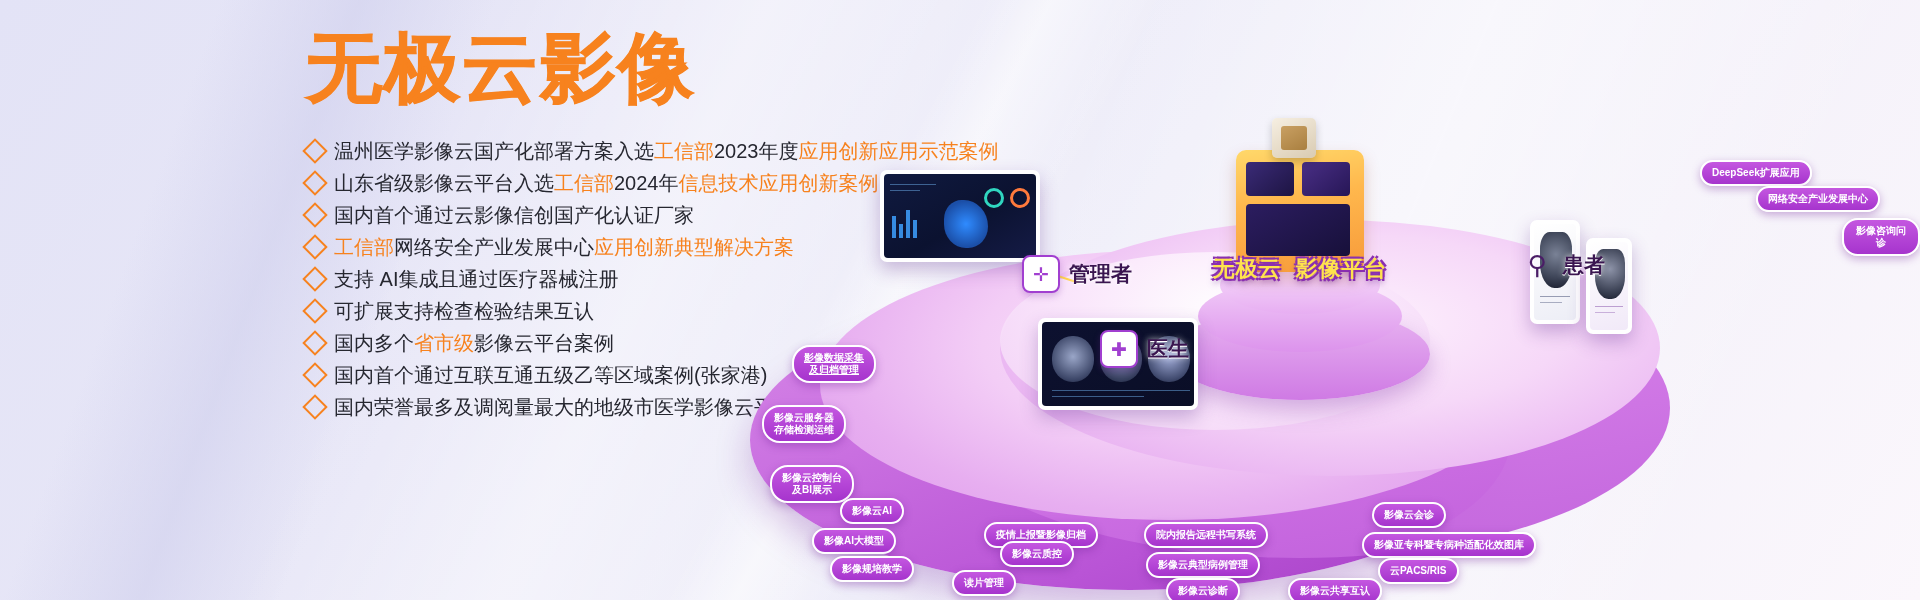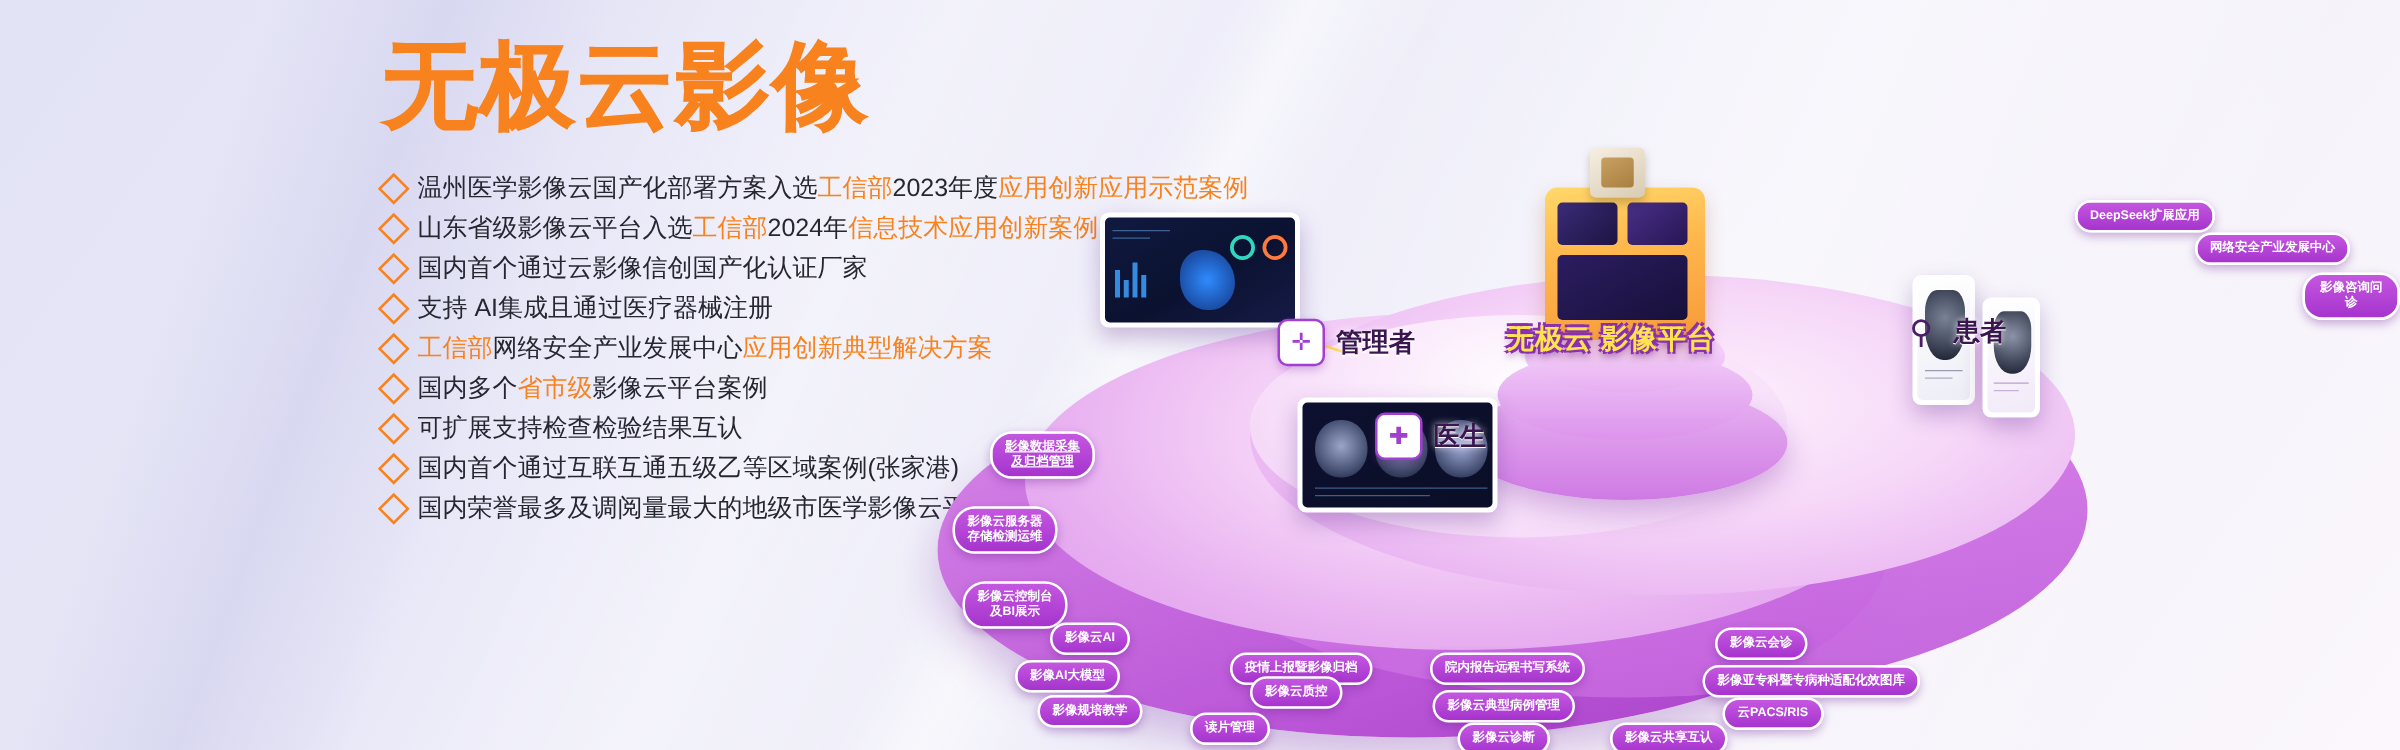"DeepSeek扩展应用" div.pill { left: 960px -> 1000px }
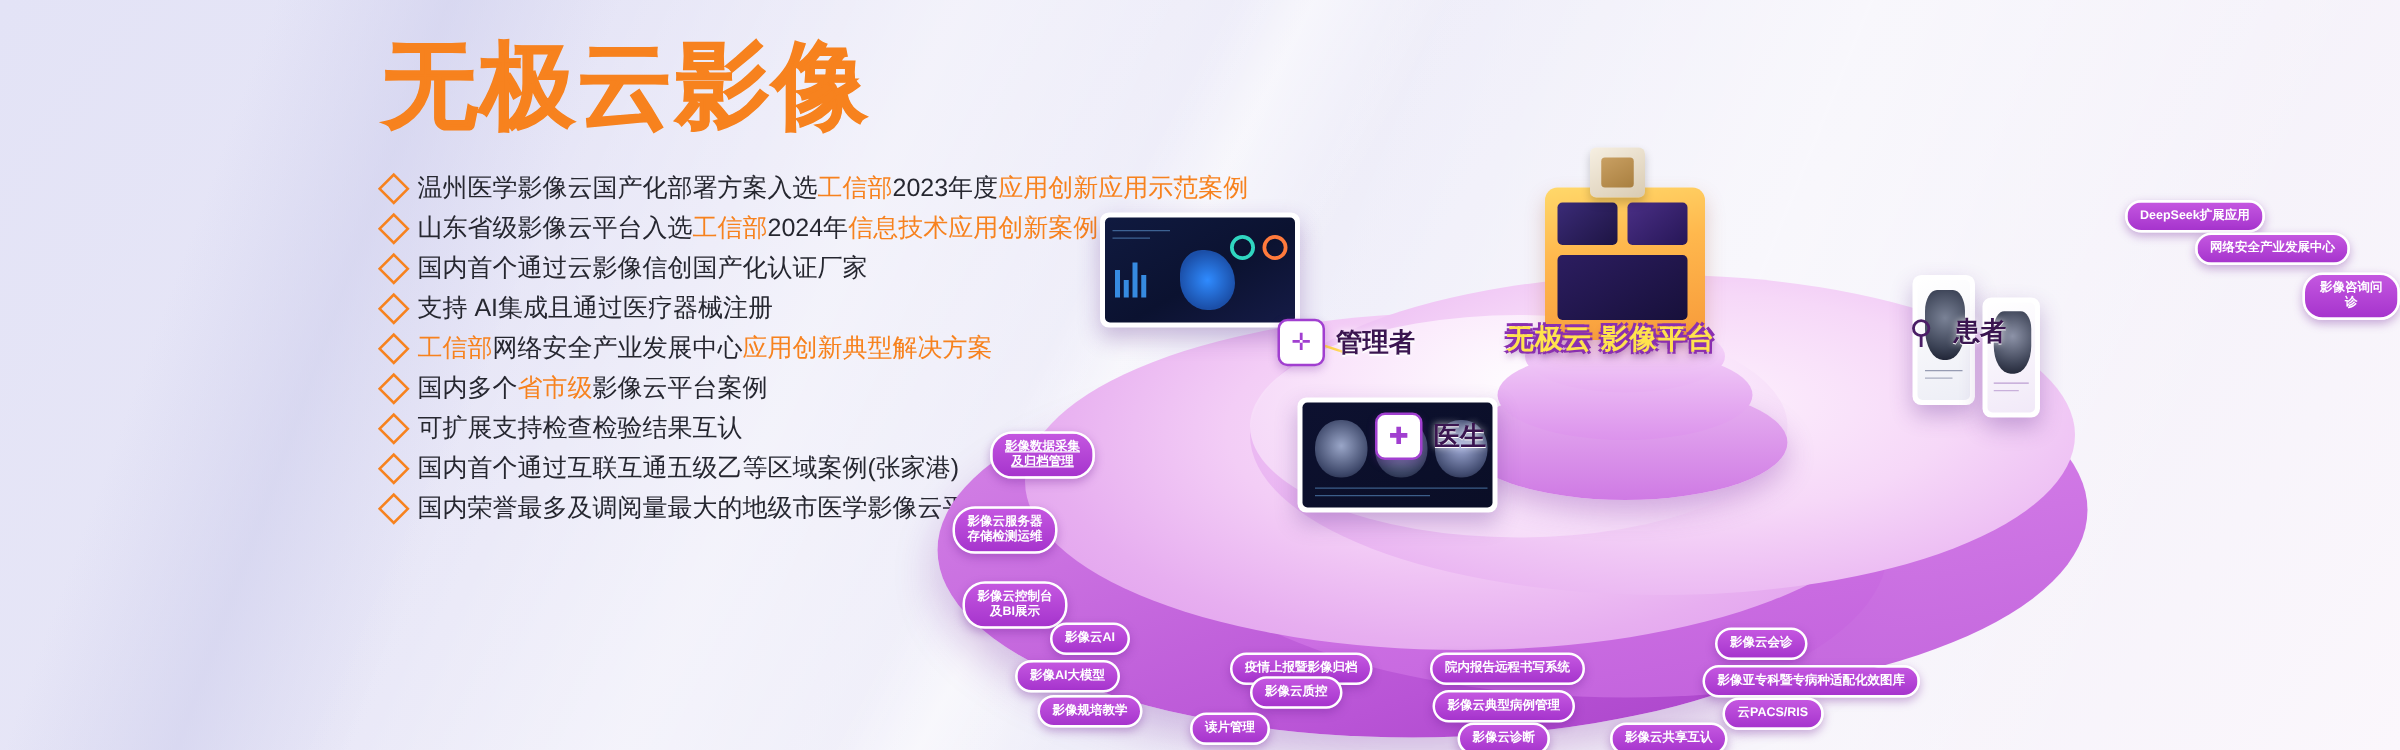"支持 AI集成且通过医疗器械注册" div.bline { order: before "工信部网络安全产业发展中心应用创新典型解决方案" -> after "工信部网络安全产业发展中心应用创新典型解决方案" }
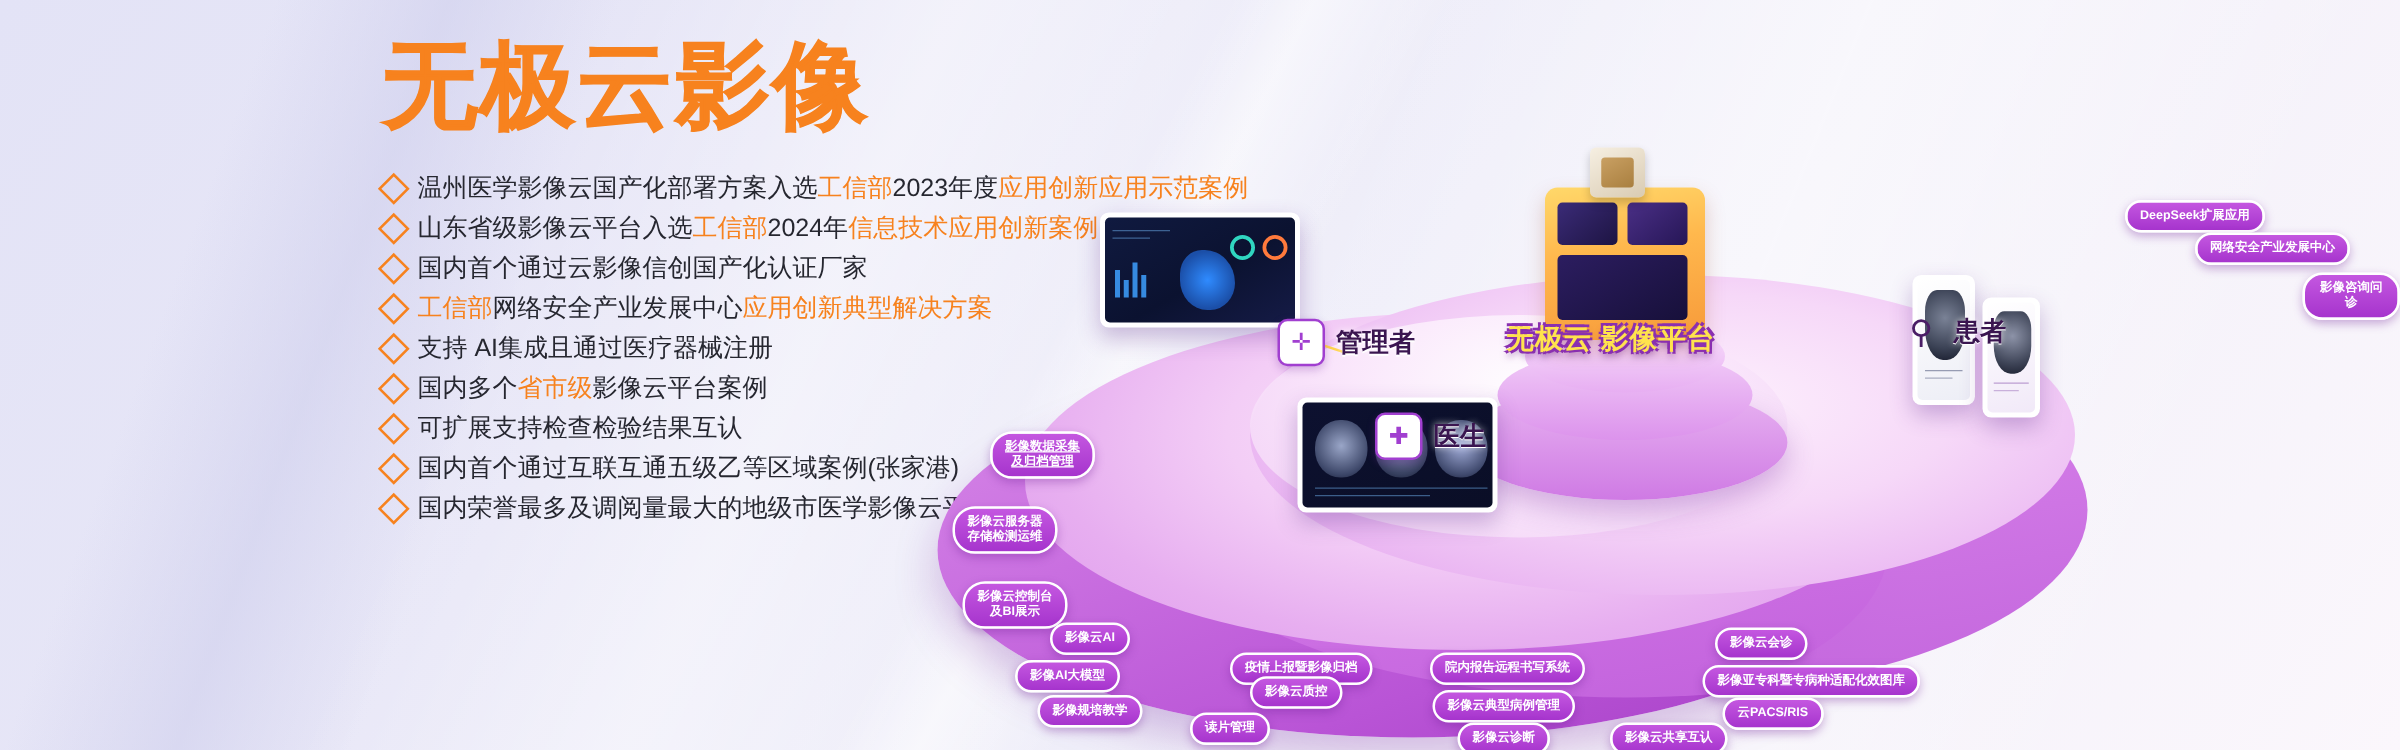"无极云 影像平台" .center-title { font-family: Liberation Serif, serif -> Liberation Mono, monospace; text-align: none -> center }
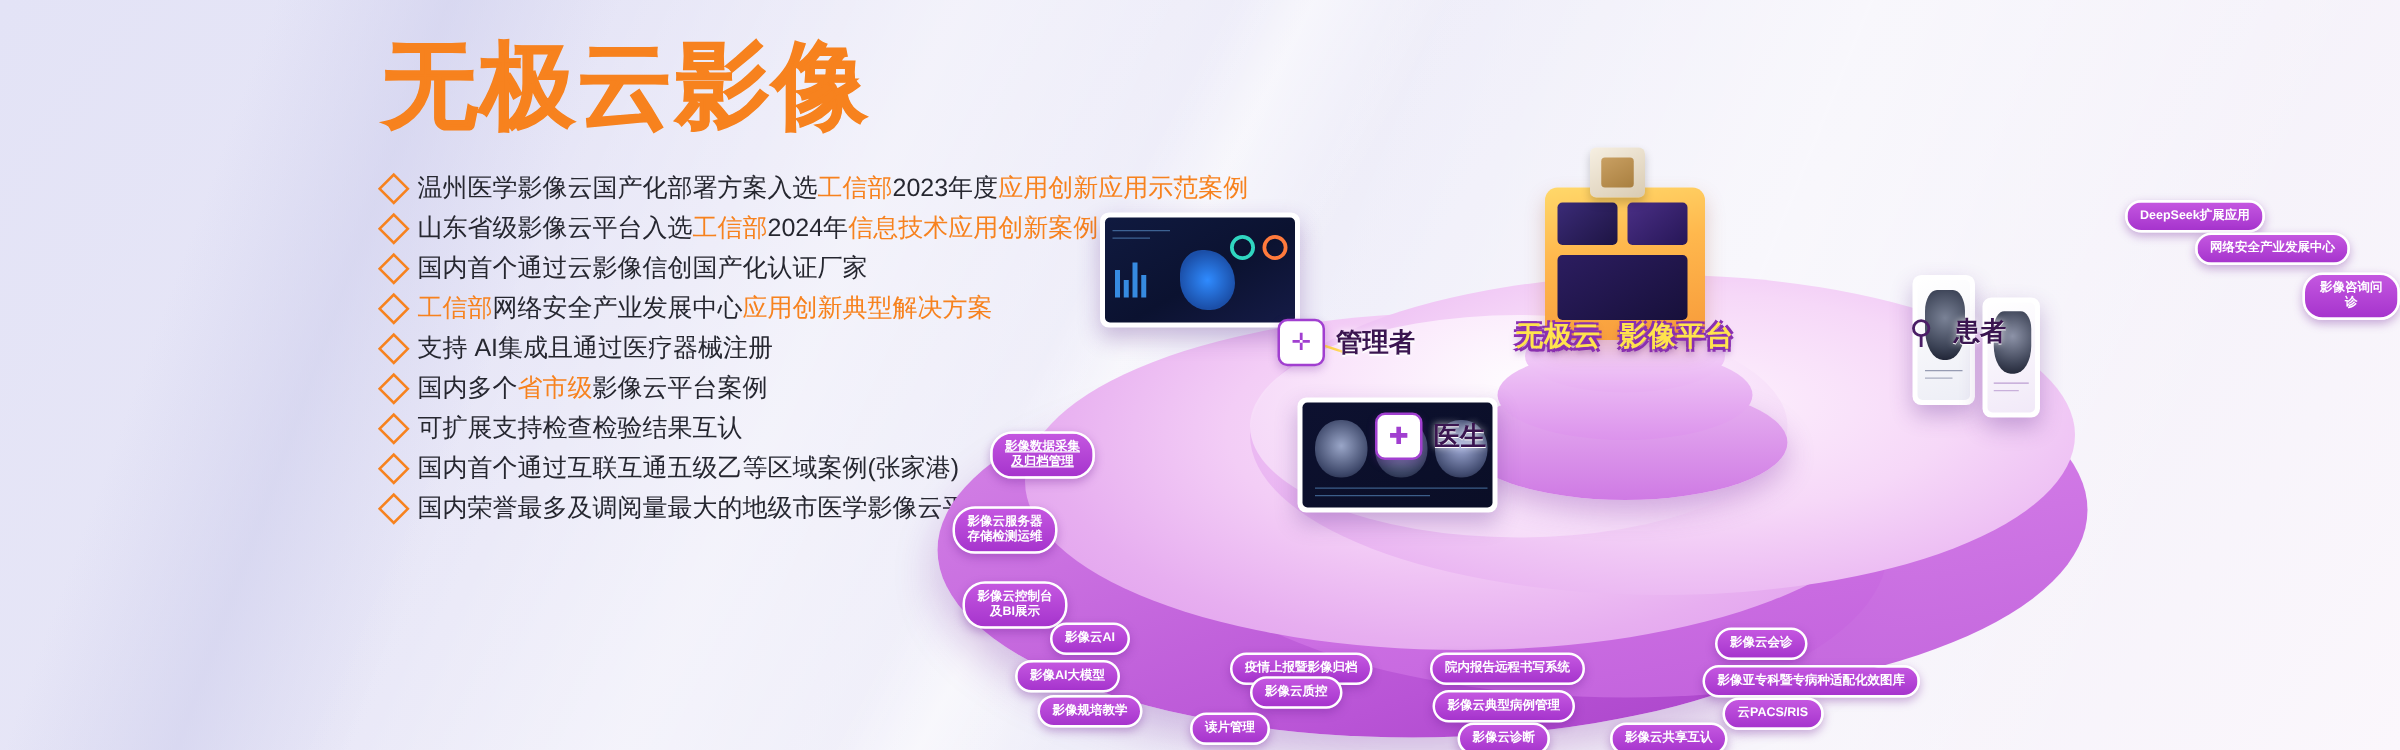"国内多个省市级影像云平台案例" div.bline { order: before "可扩展支持检查检验结果互认" -> after "可扩展支持检查检验结果互认" }
